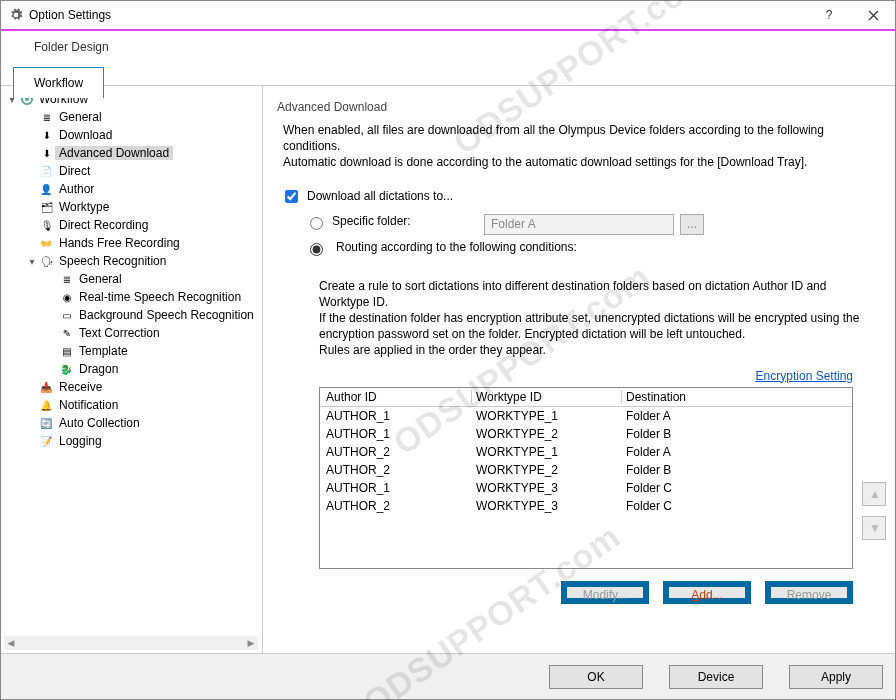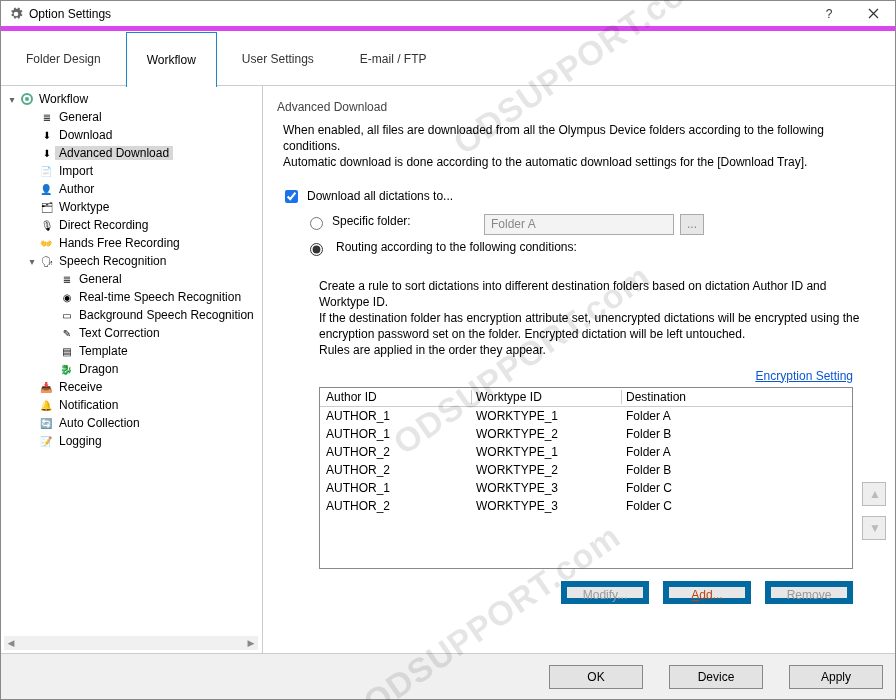"Option Settings" .titlebar { border-bottom: 5px solid #d946ef -> 2px solid #d946ef }
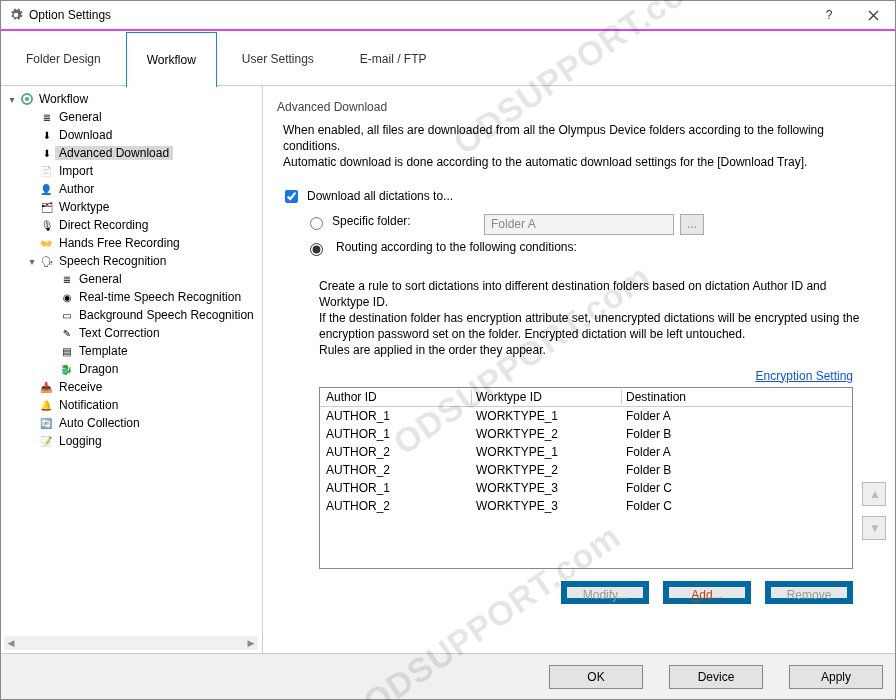"Folder Design" .tabs { flex-direction: none -> column; padding: 0 4px -> 0 12px }
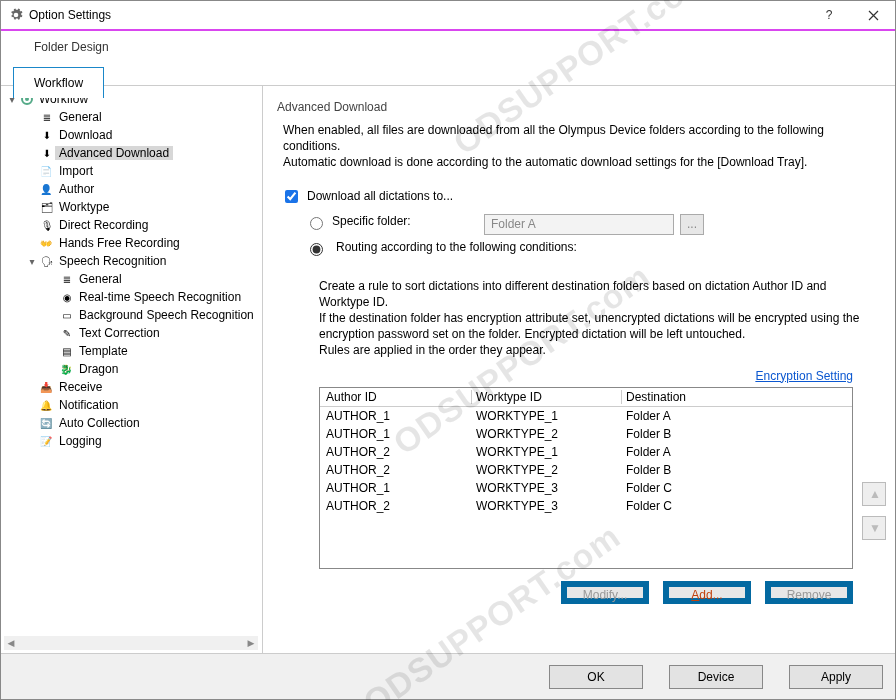"Import" span.lbl { text: Import -> Direct }
